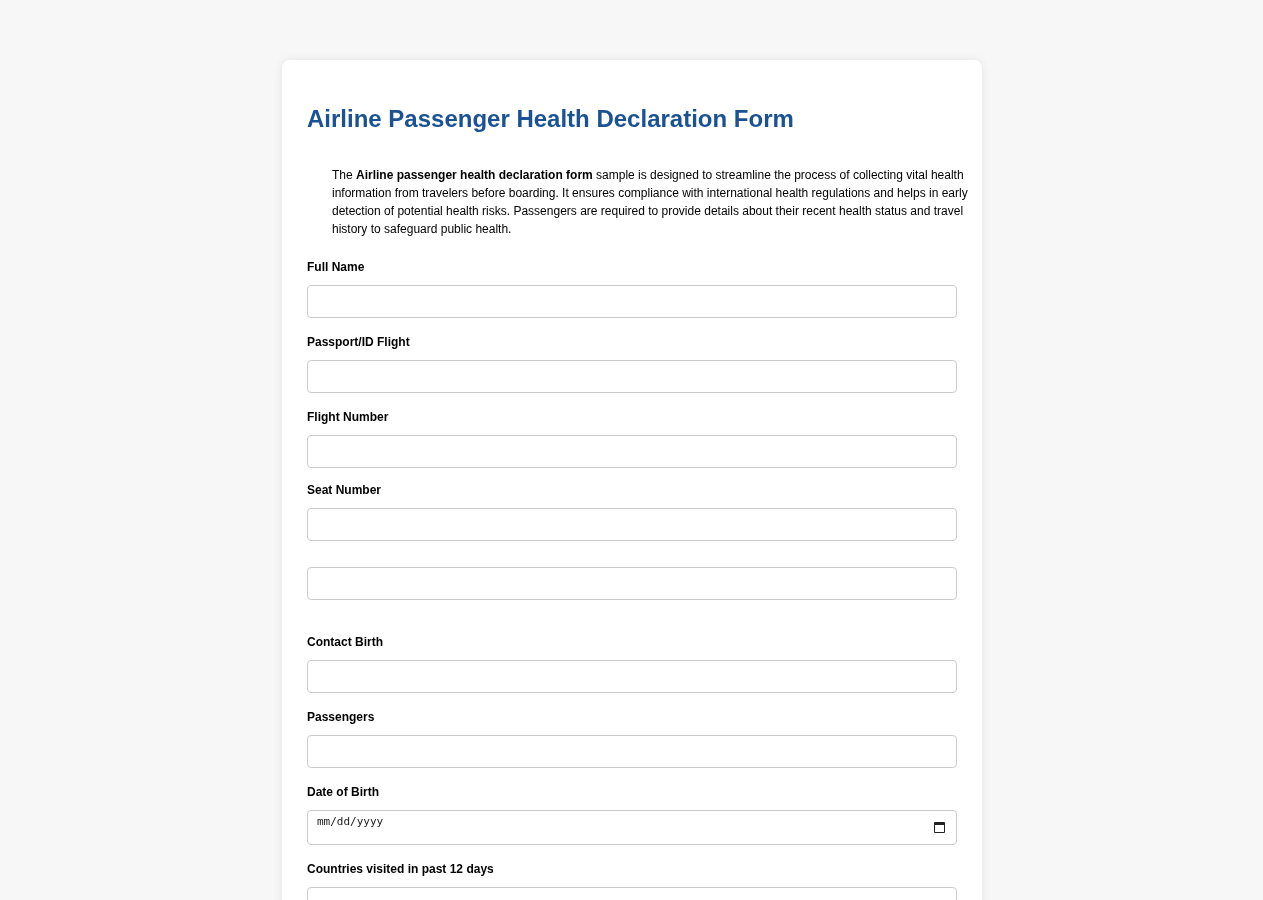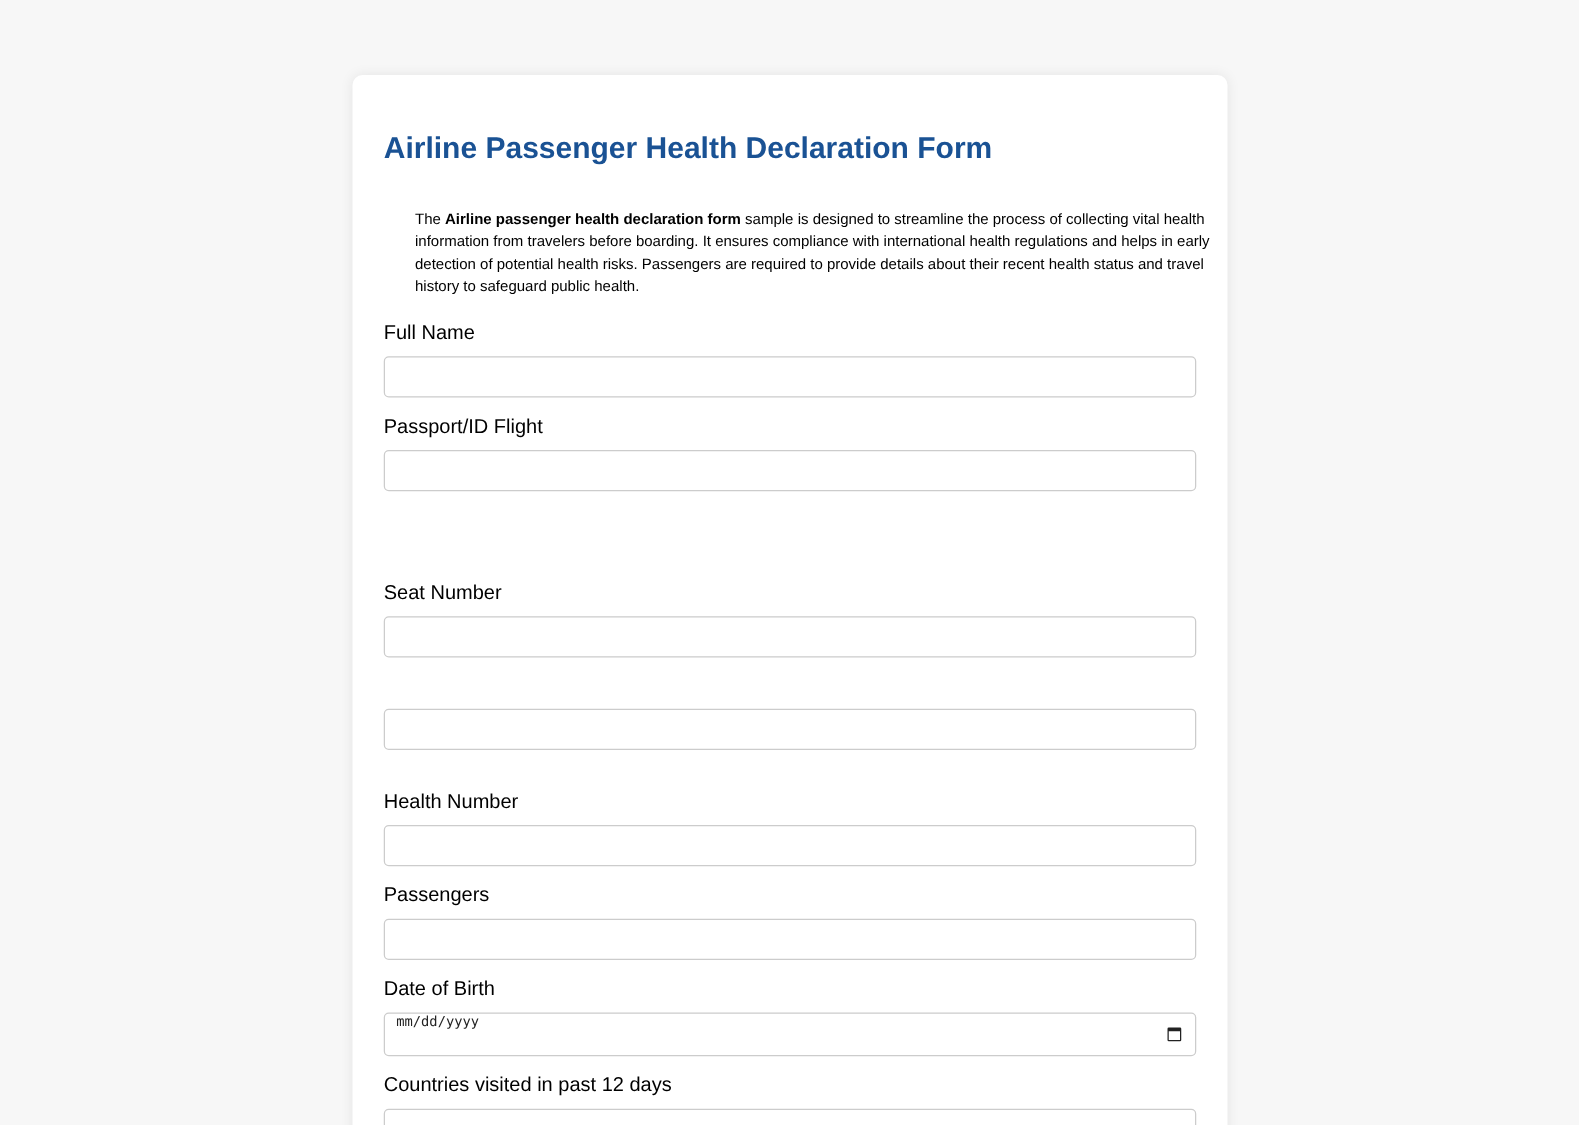"Full Name" .field label { font-size: 16px -> 12px; font-weight: normal -> bold }
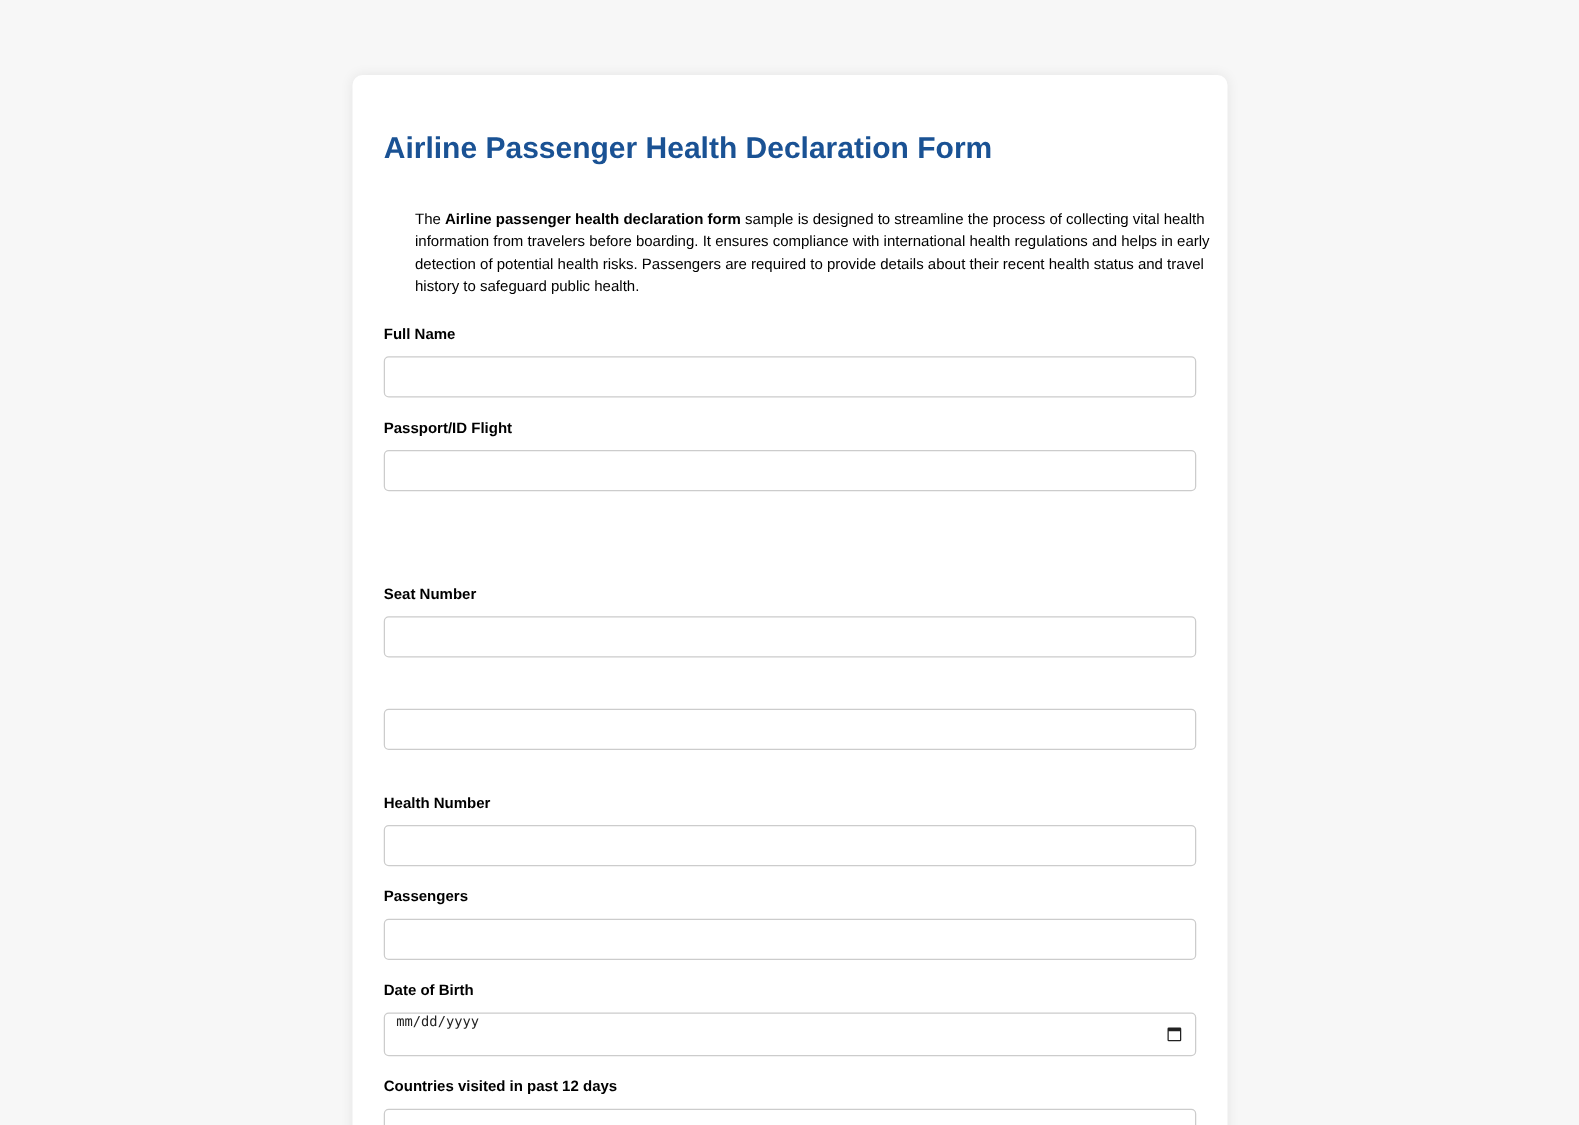"Flight Number" div.field { html: none -> <div> <label>Flight Number</label> <input> </div> }
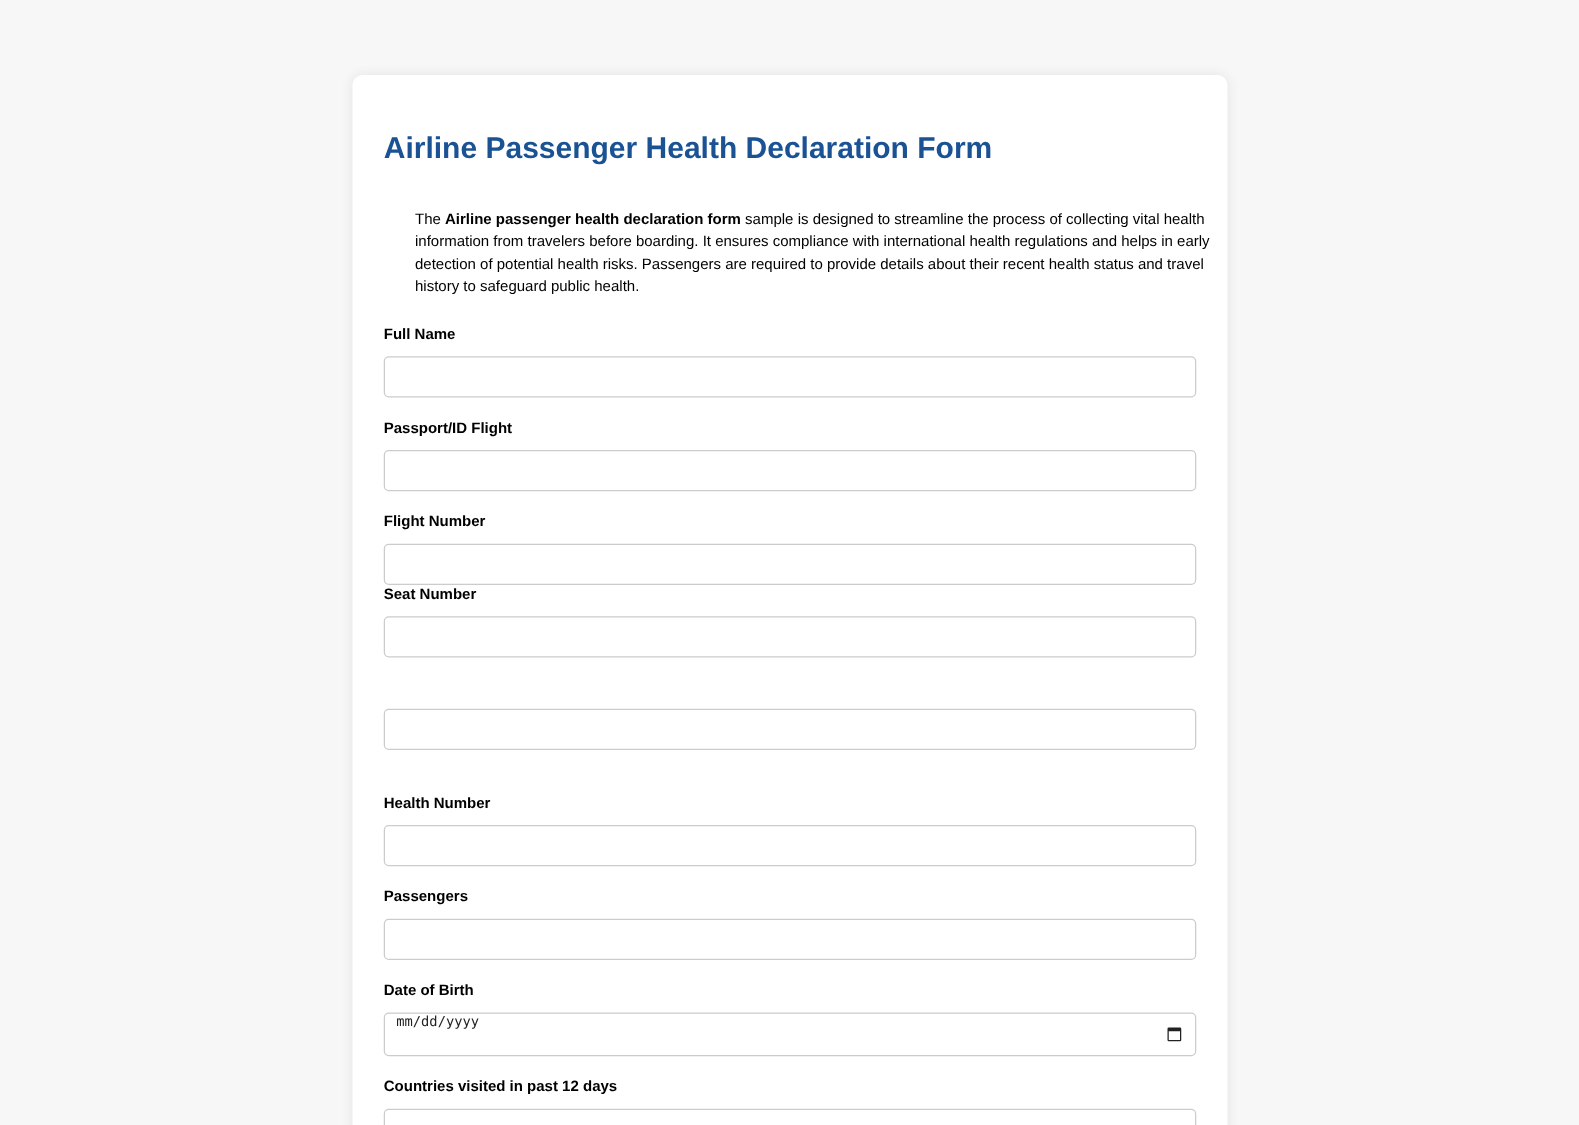"Seat Number" div.field { top: 406px -> 421px }
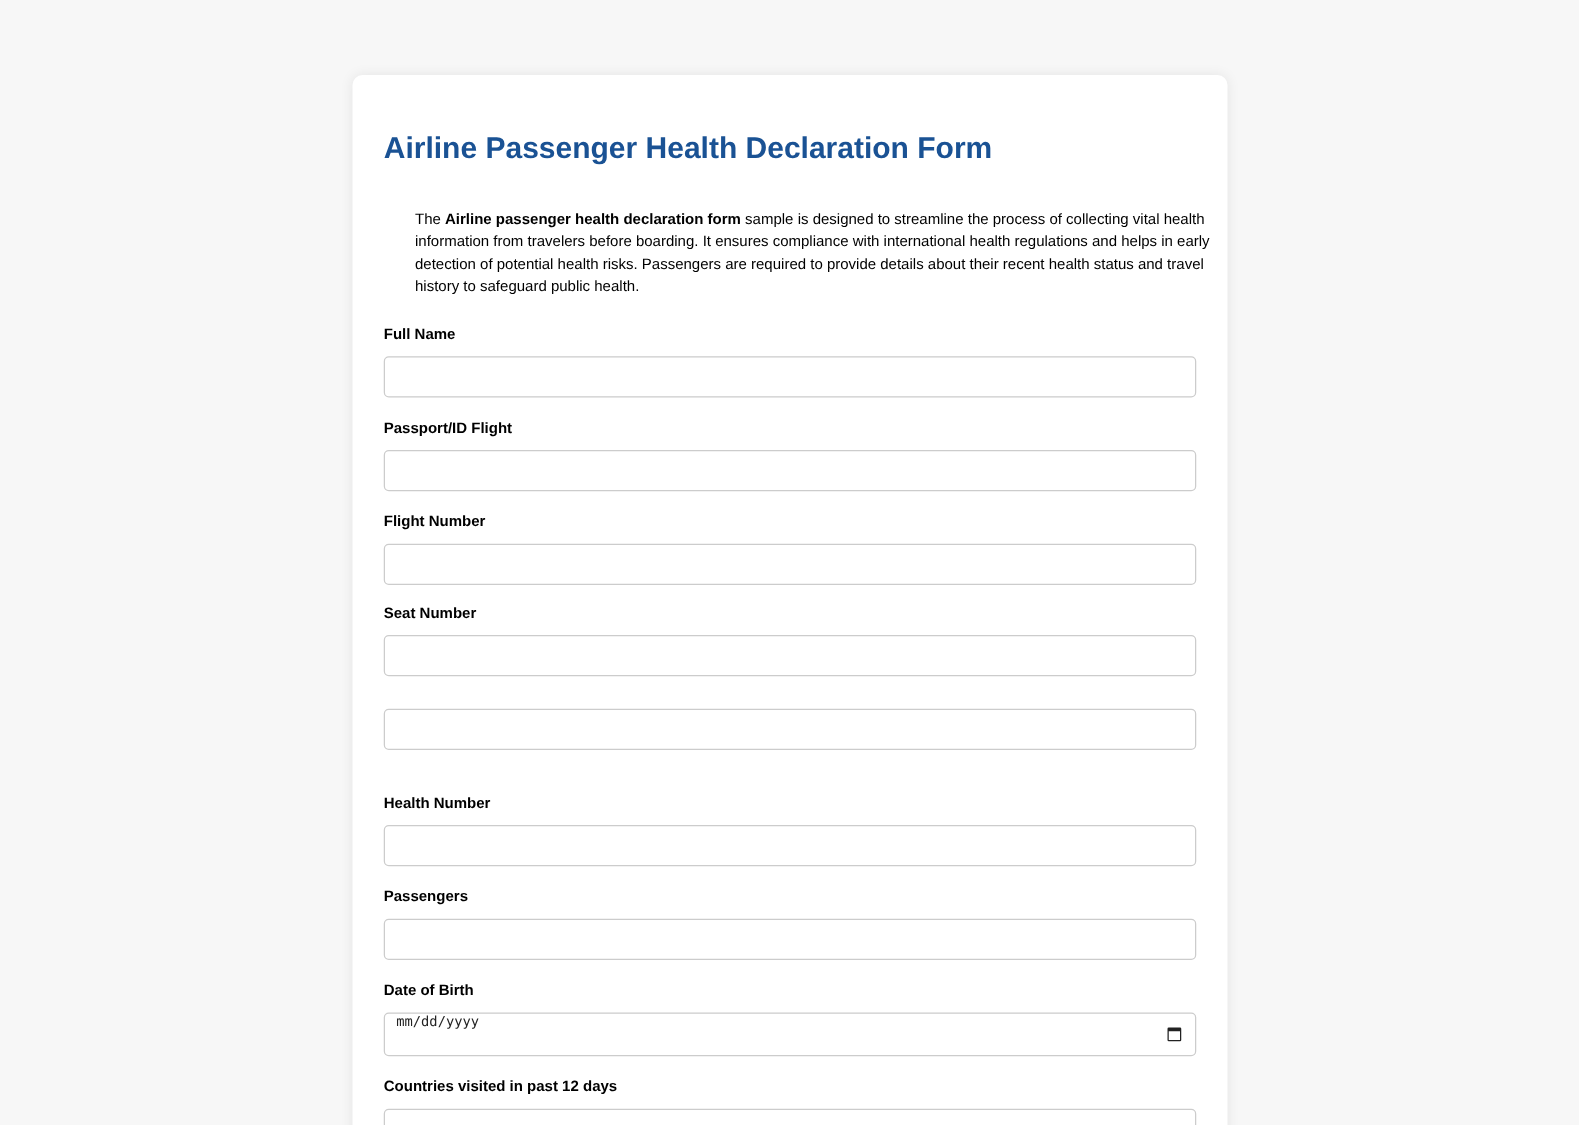"Health Number" label { text: Health Number -> Contact Birth }
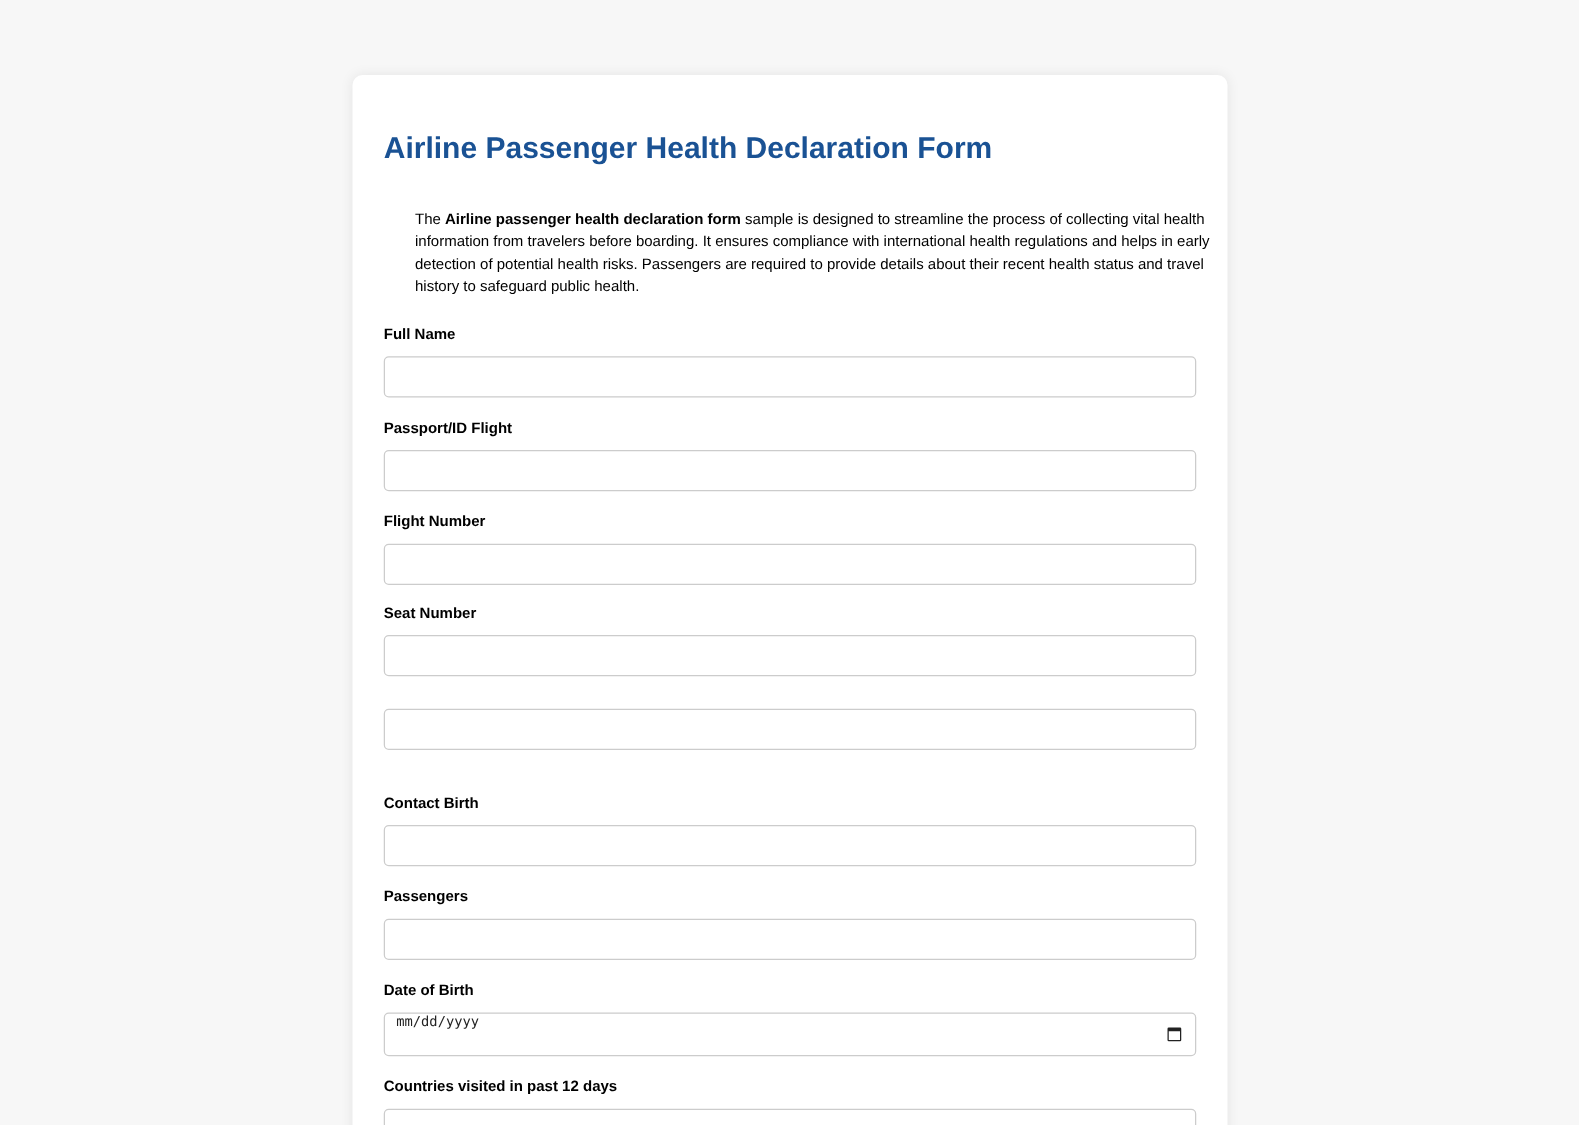"mm/dd/yyyy" .field .date-input { align-items: flex-start -> flex-end; padding: 0 9px -> 16px 9px }
